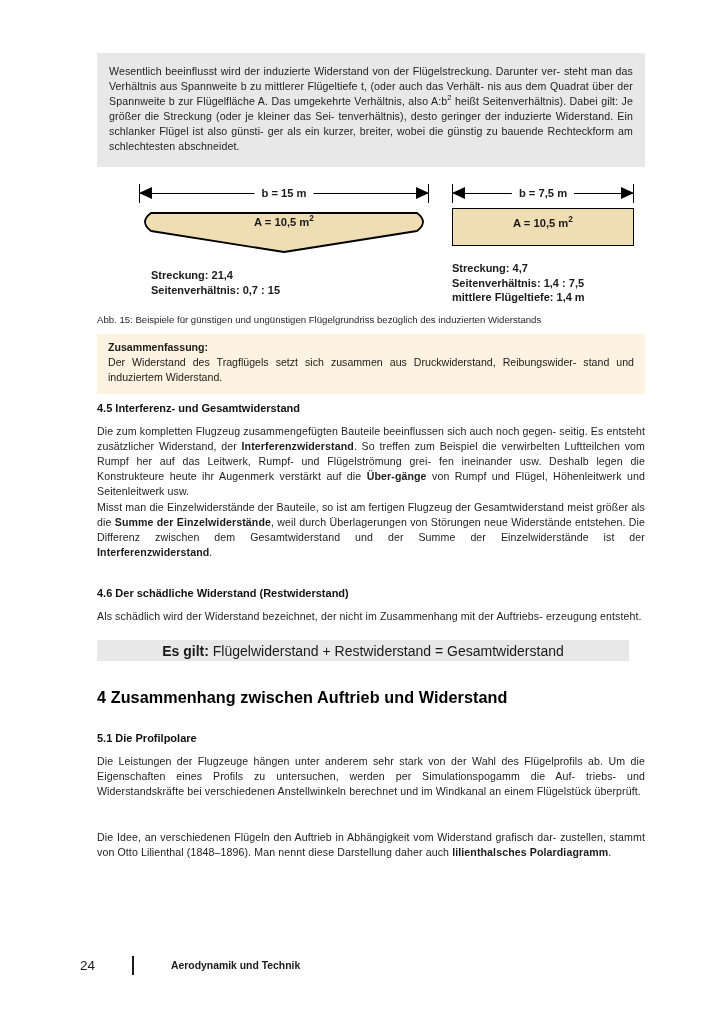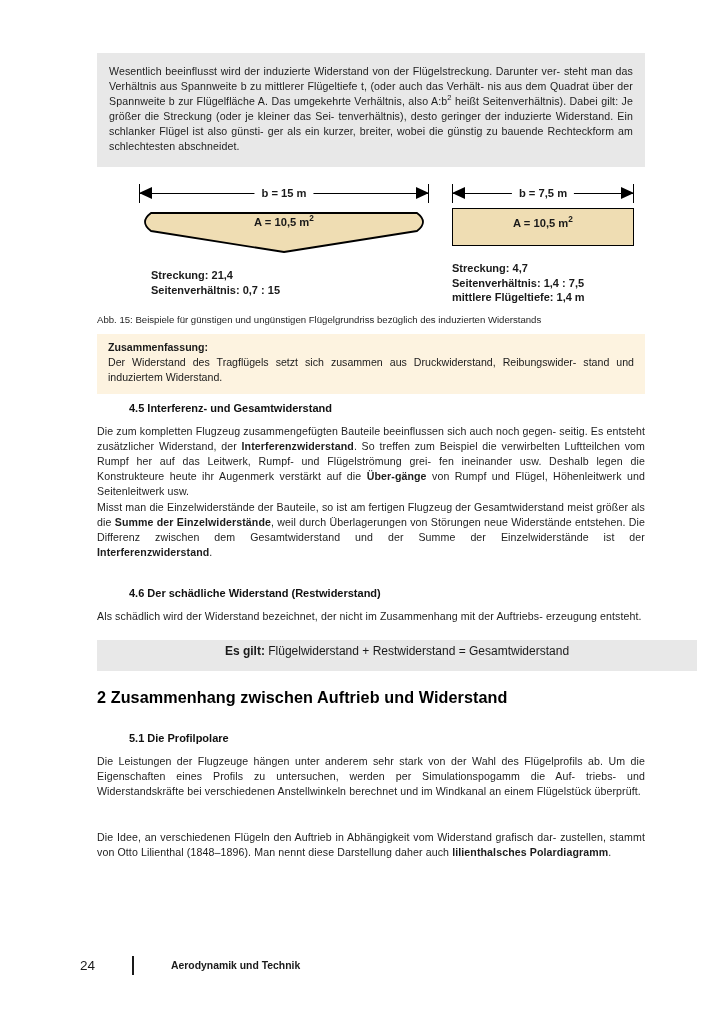"4.5 Interferenz- und Gesamtwiderstand" .sec-head { margin-left: 32px -> none }
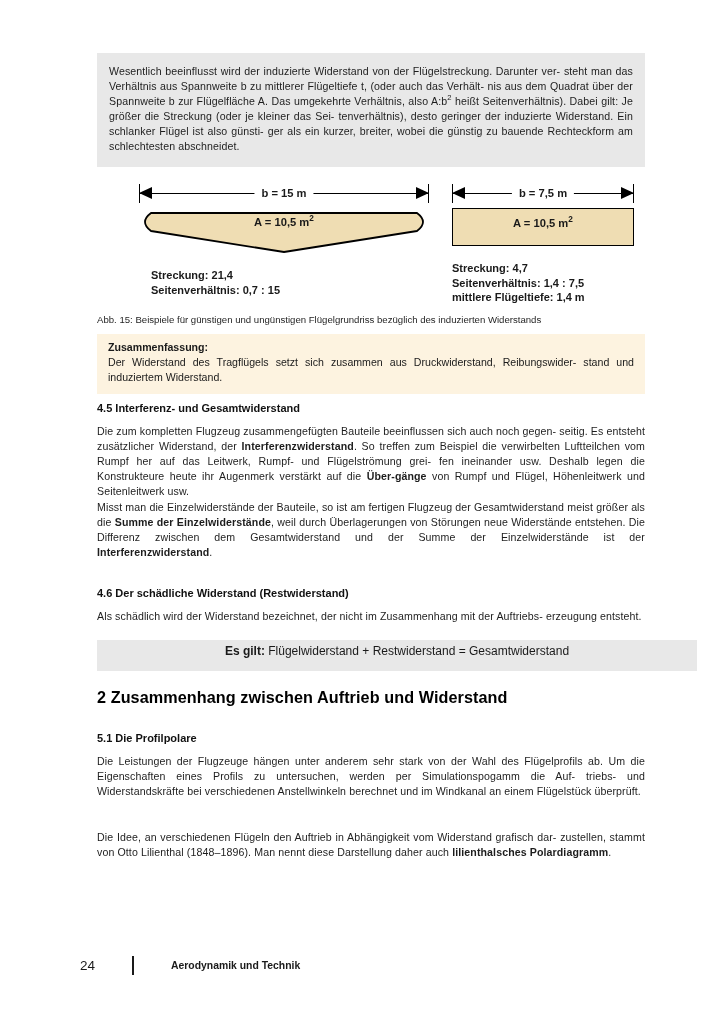"Es gilt: Flügelwiderstand +" .esgilt { font-size: 12px -> 14px; padding: 4px 10px 12px 10px -> 4px 10px 2px 10px; width: 600px -> 532px }
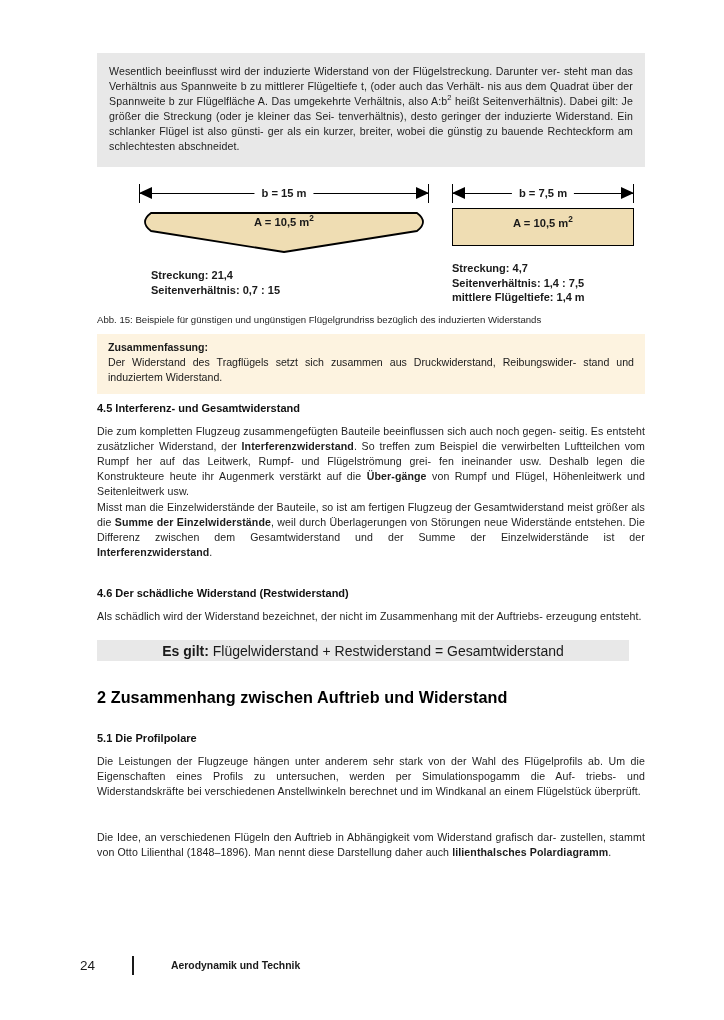"2 Zusammenhang zwischen Auftrieb und" div.chapter-head { text: 2 -> 4 }
